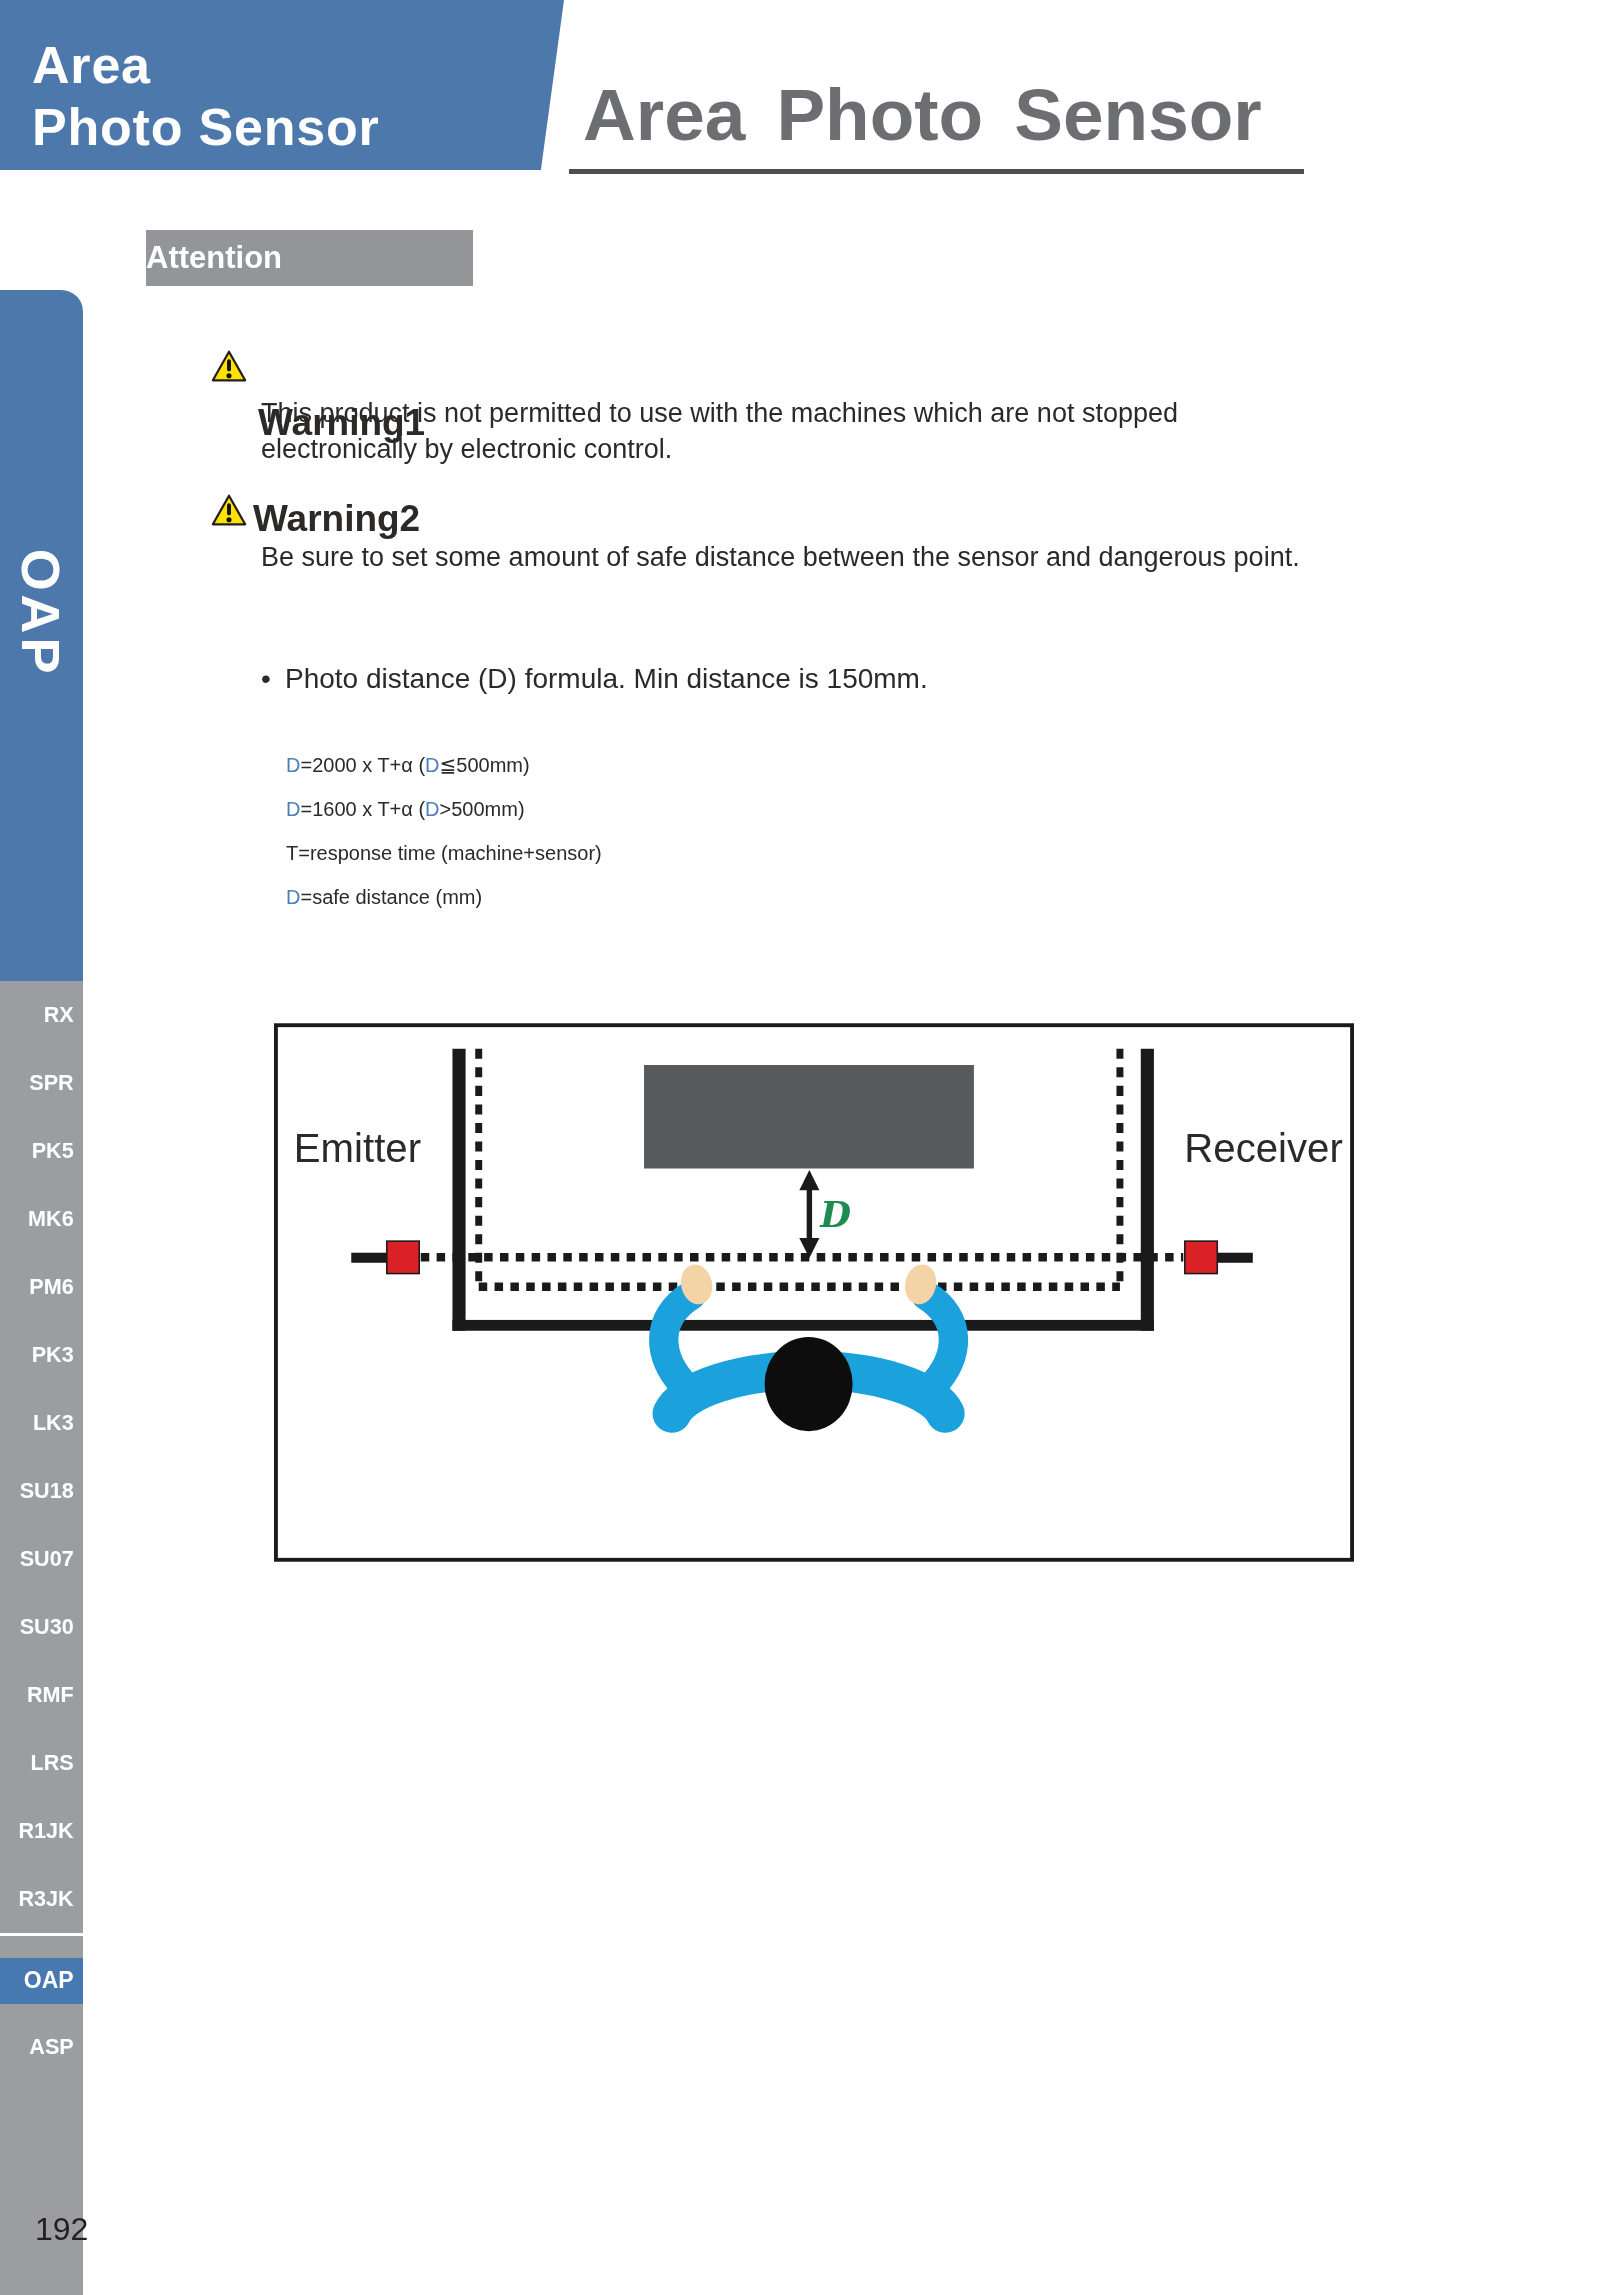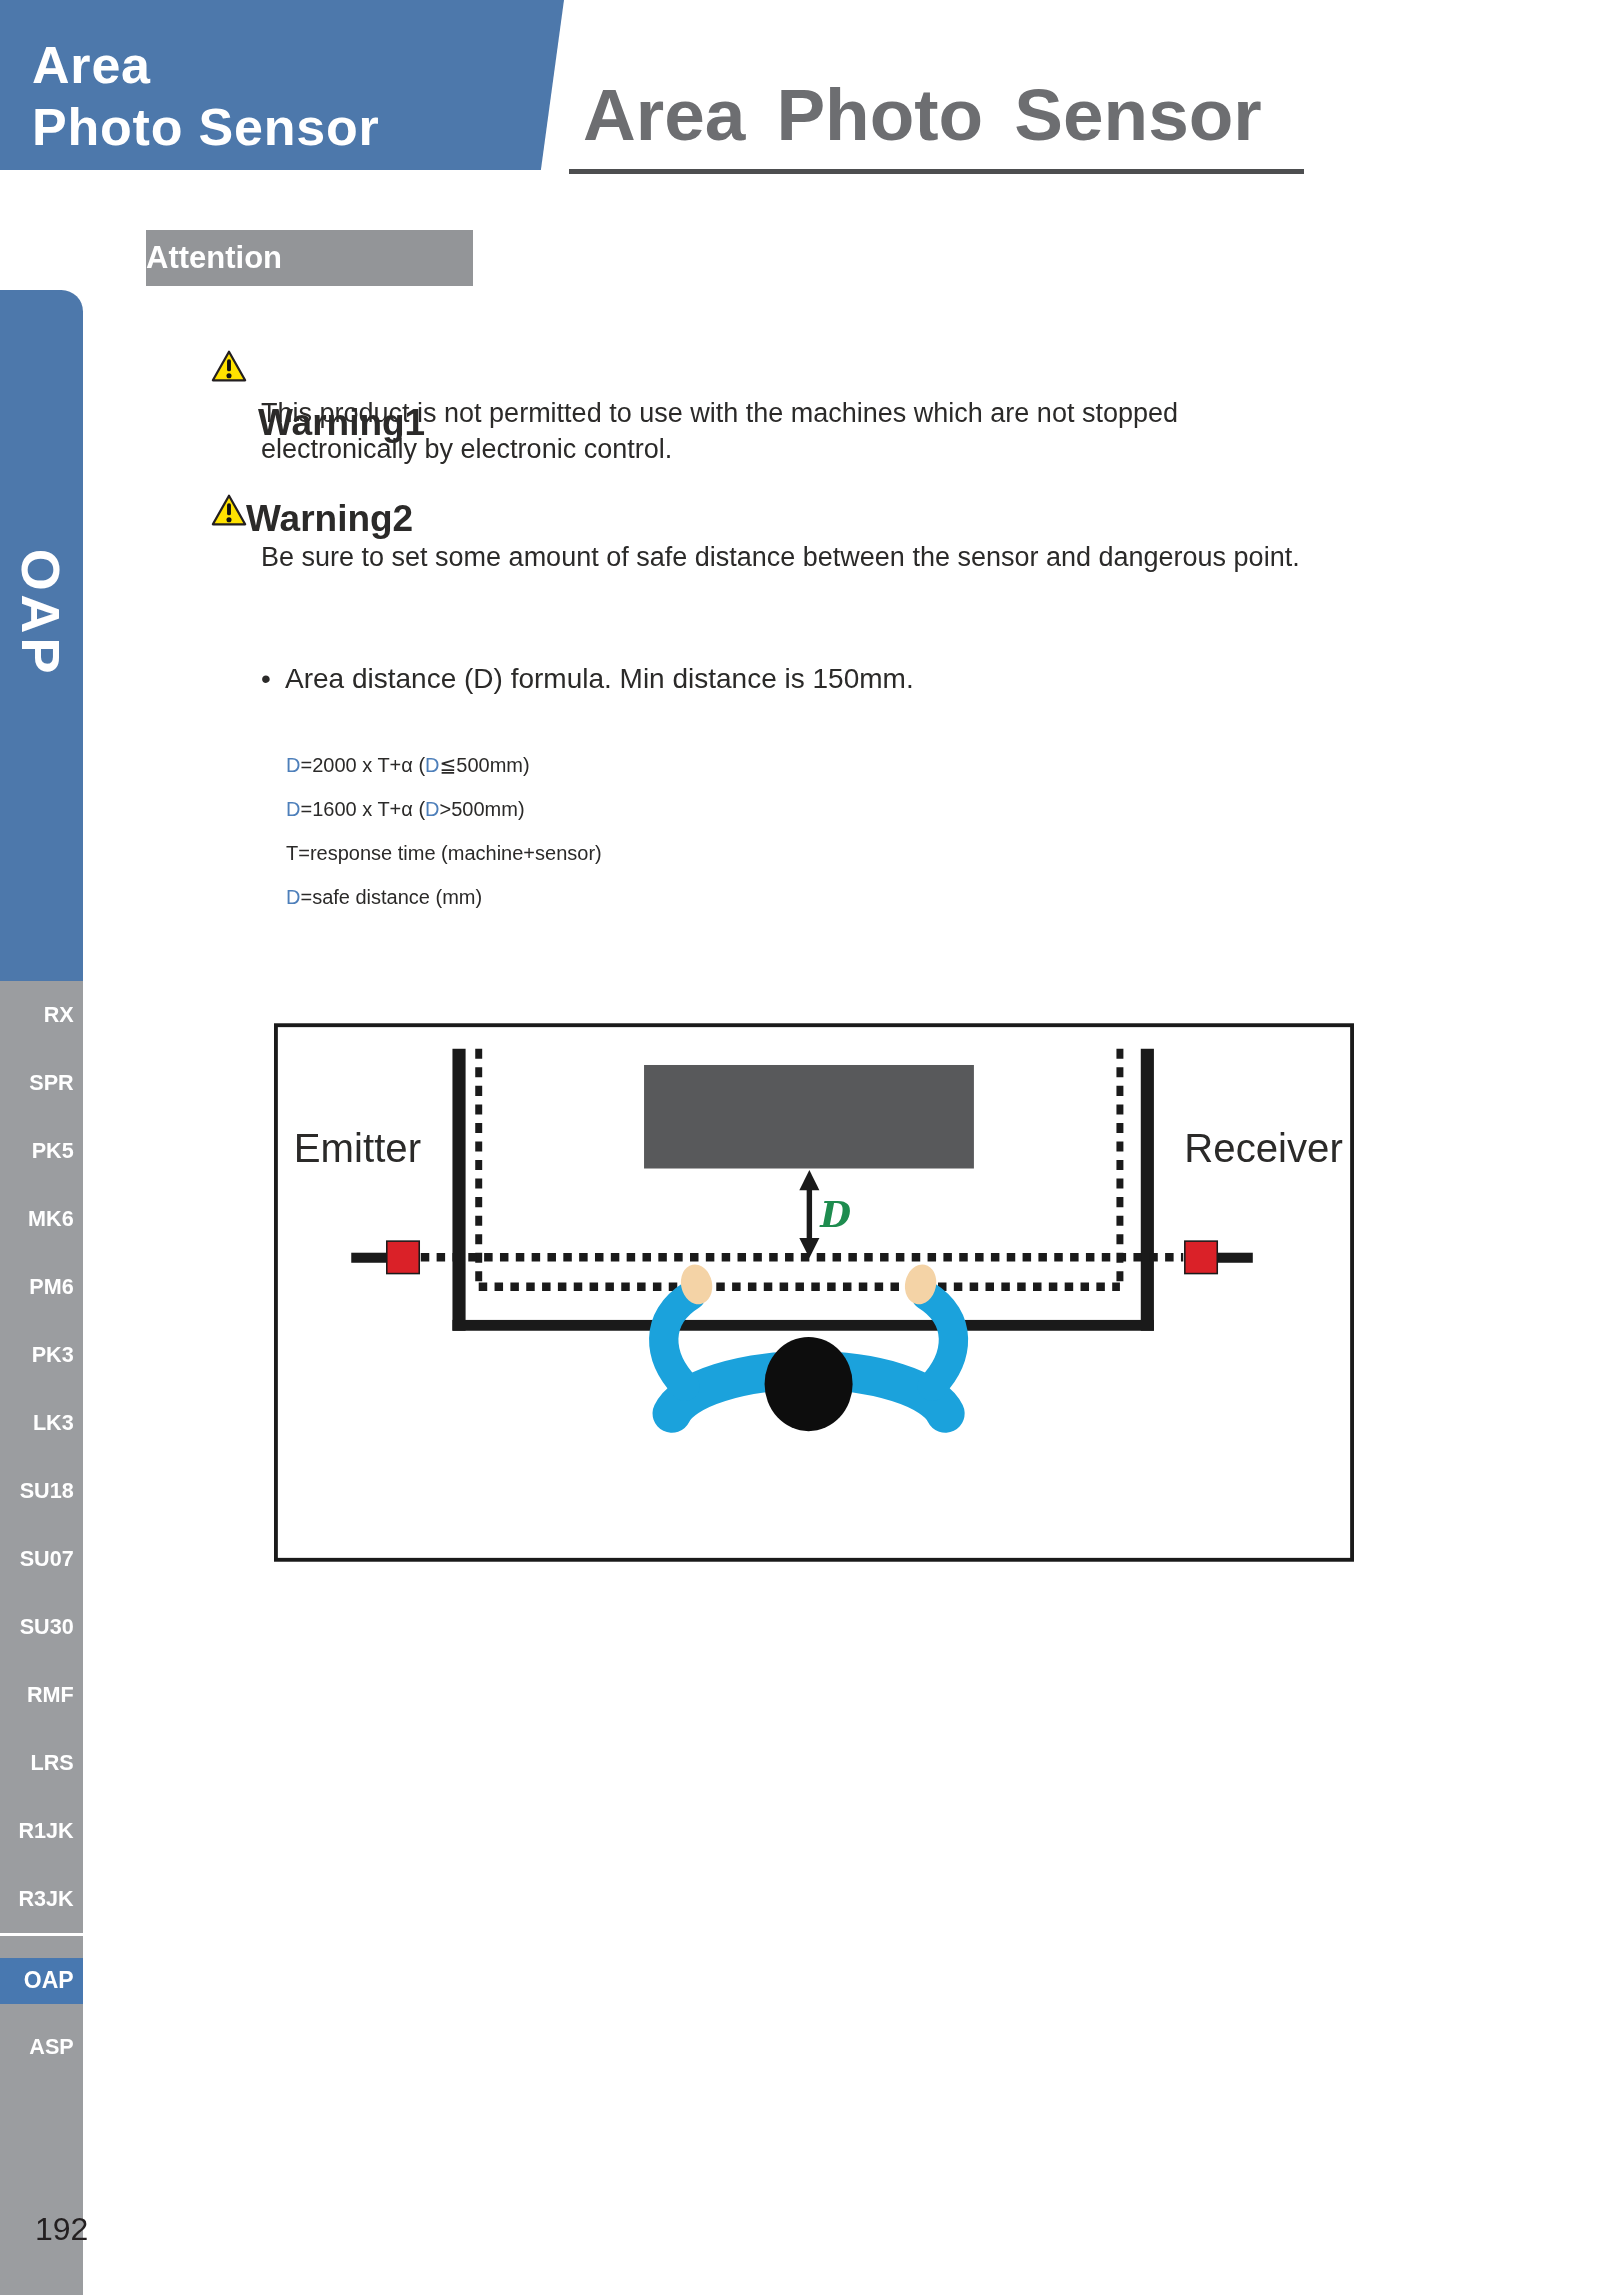"Warning2" div.warn-title { left: 246px -> 253px }
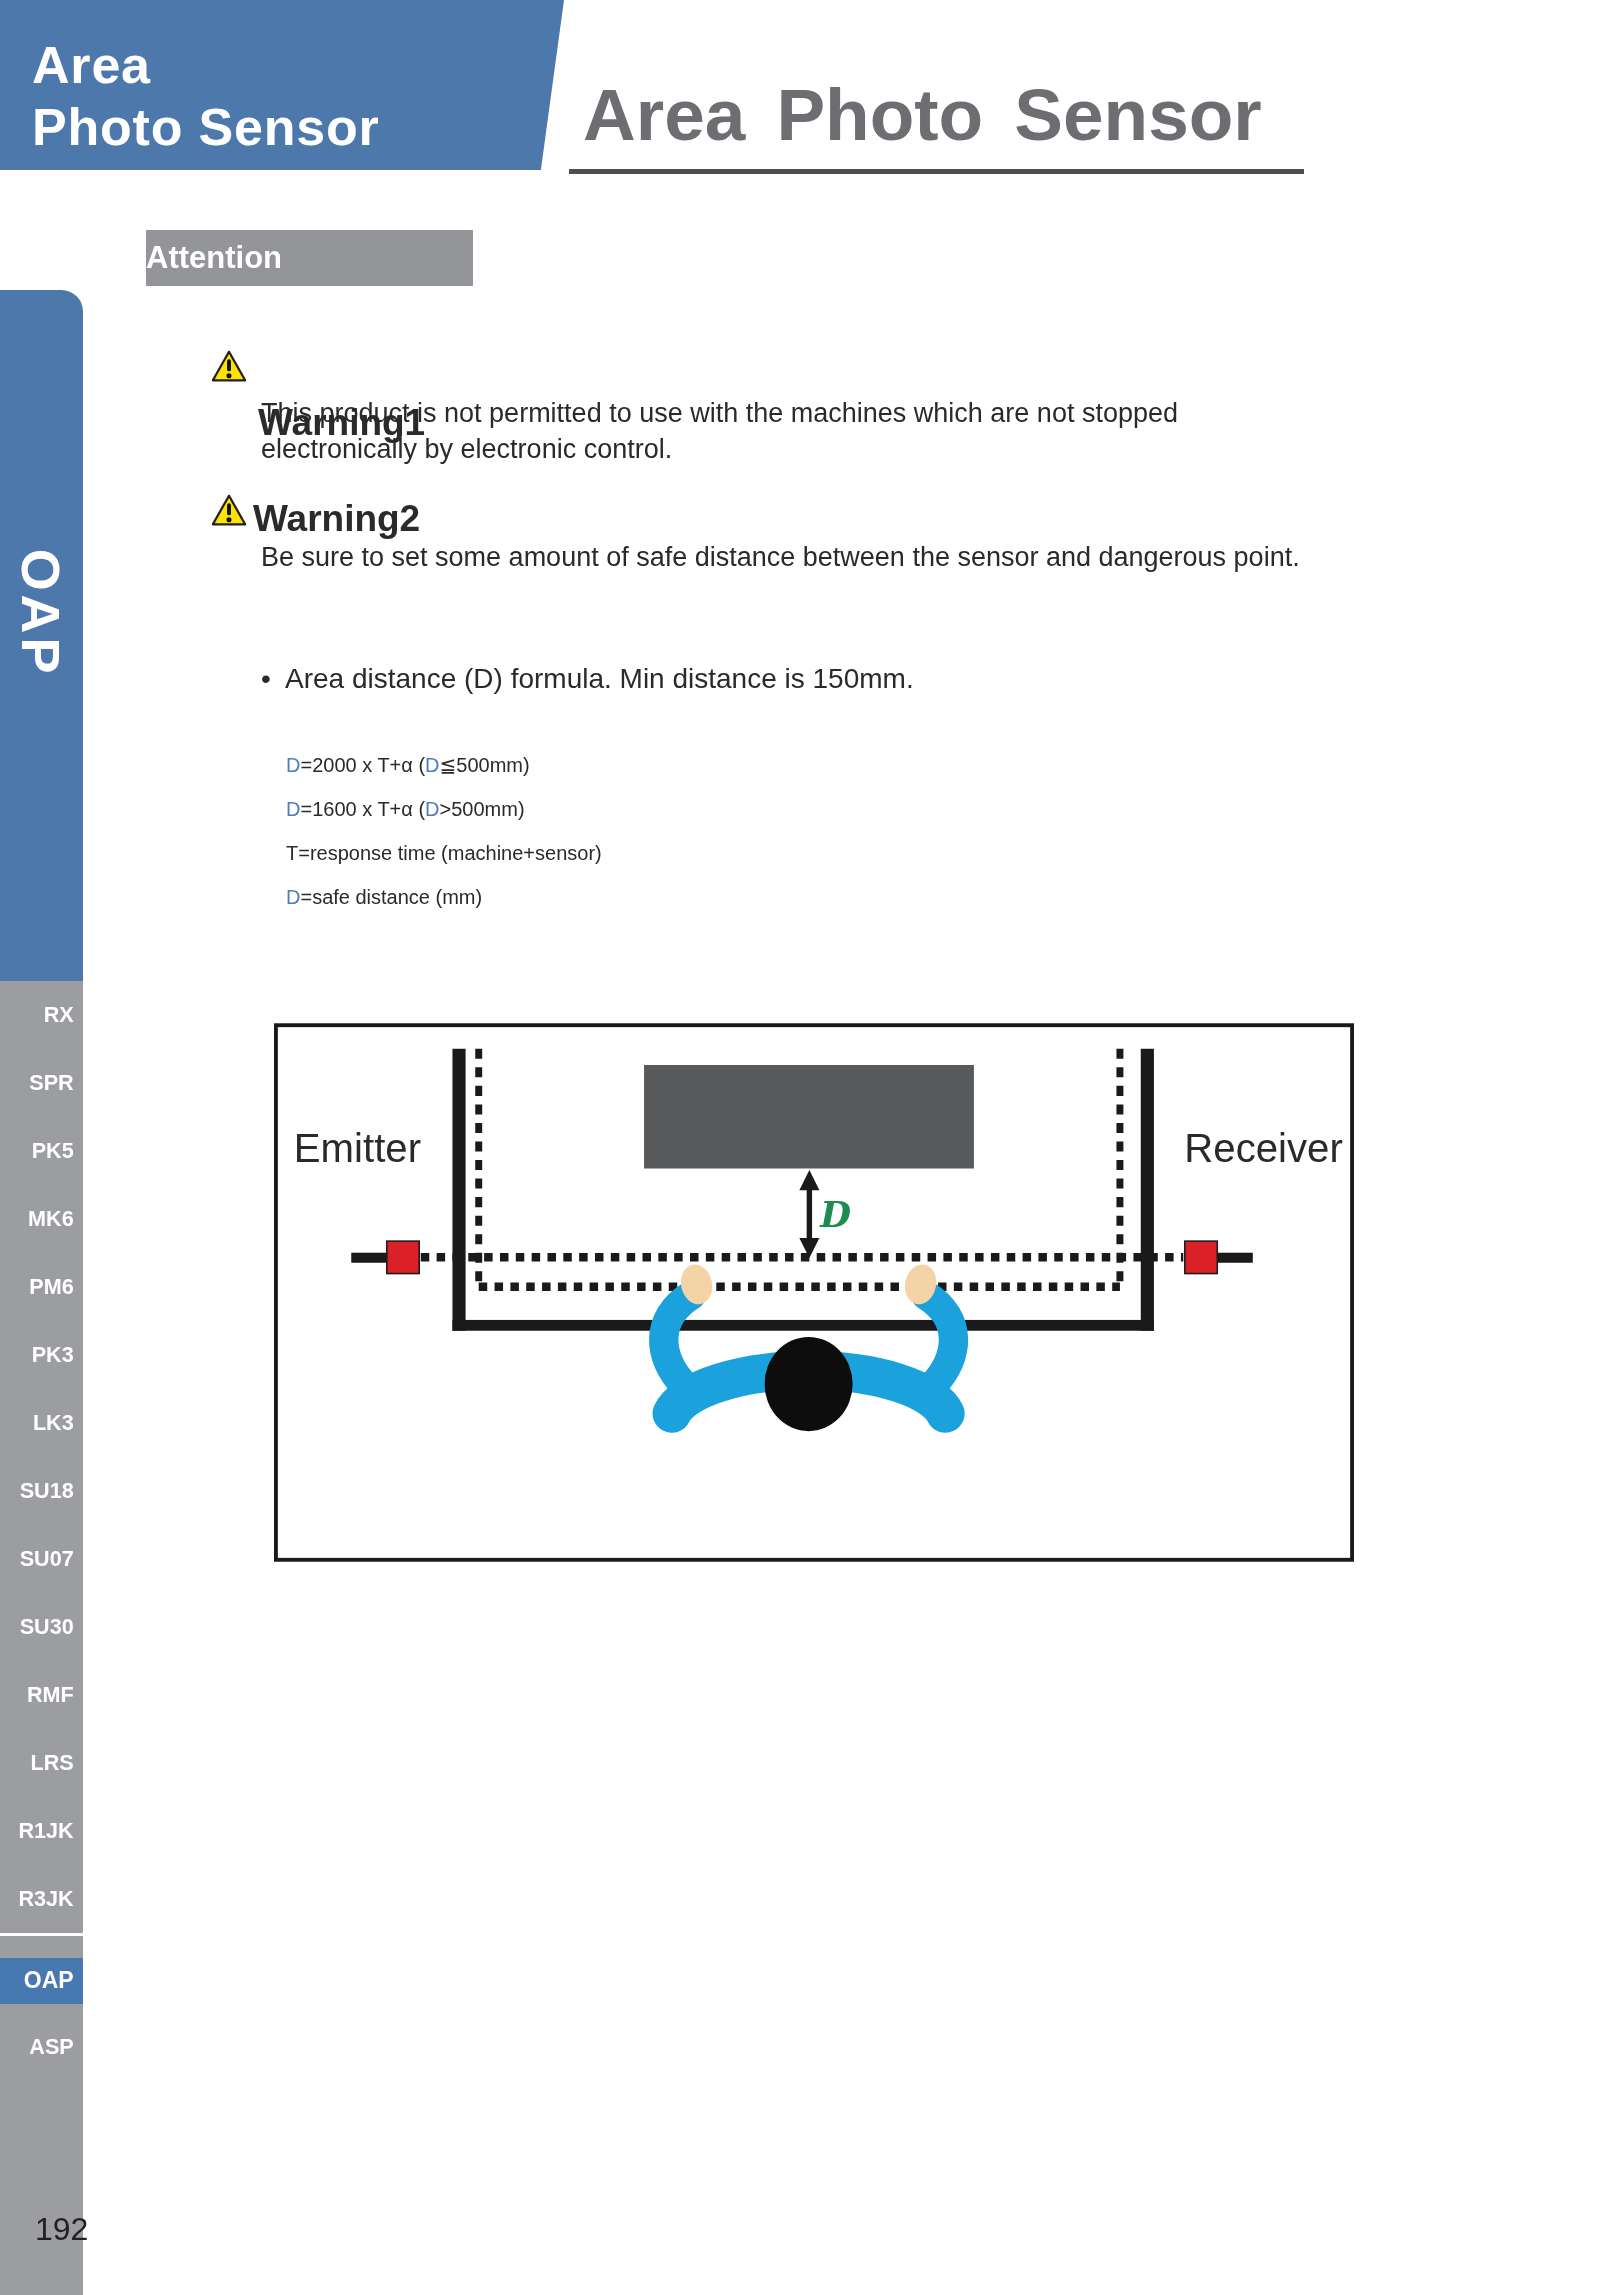"Area distance (D) formula. Min" div.bullet-item { text: Area -> Photo }
